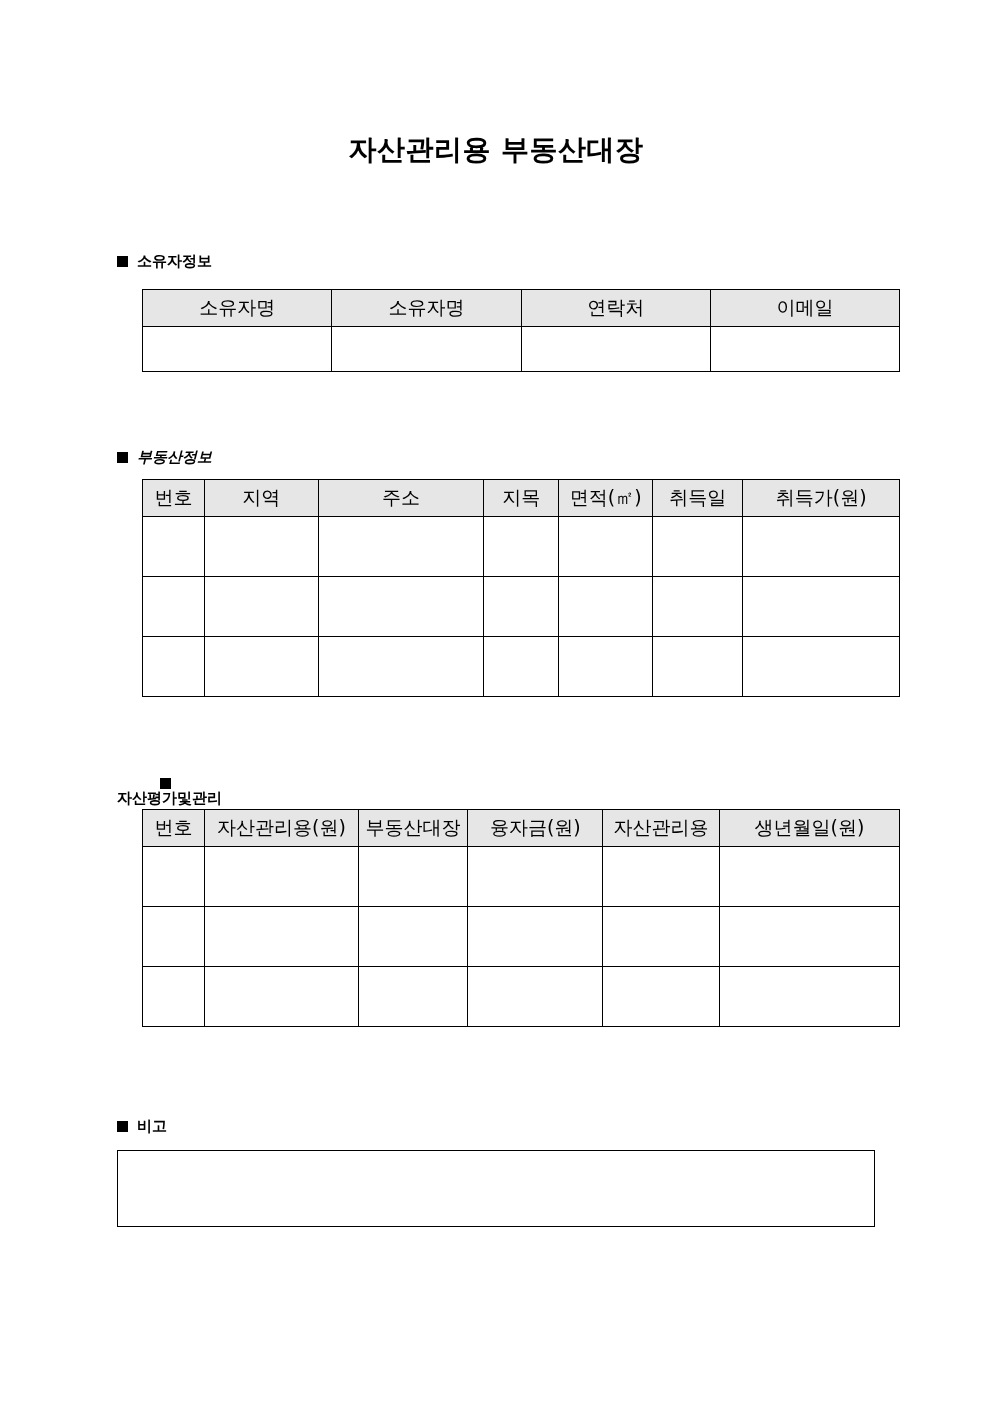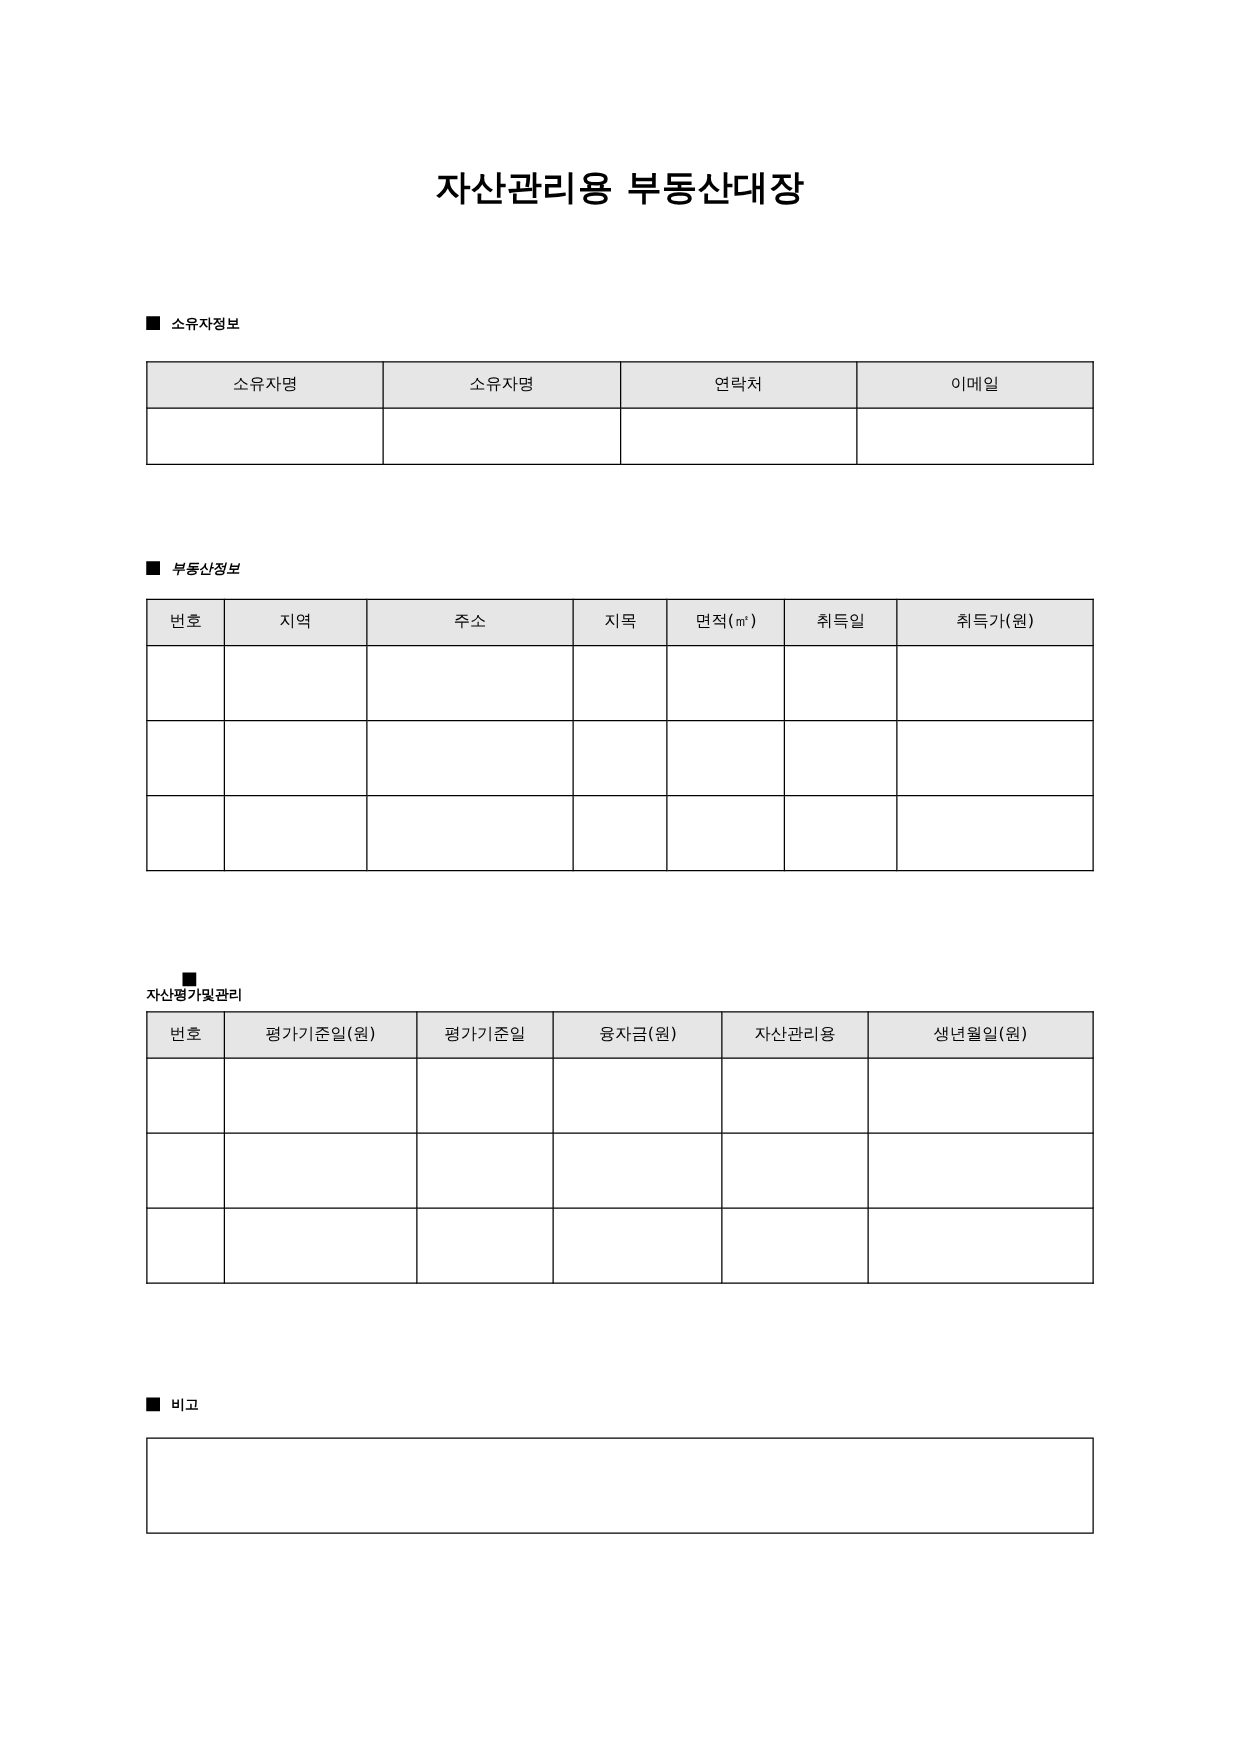"소유자정보" .section-heading { font-size: 11px -> 15px }
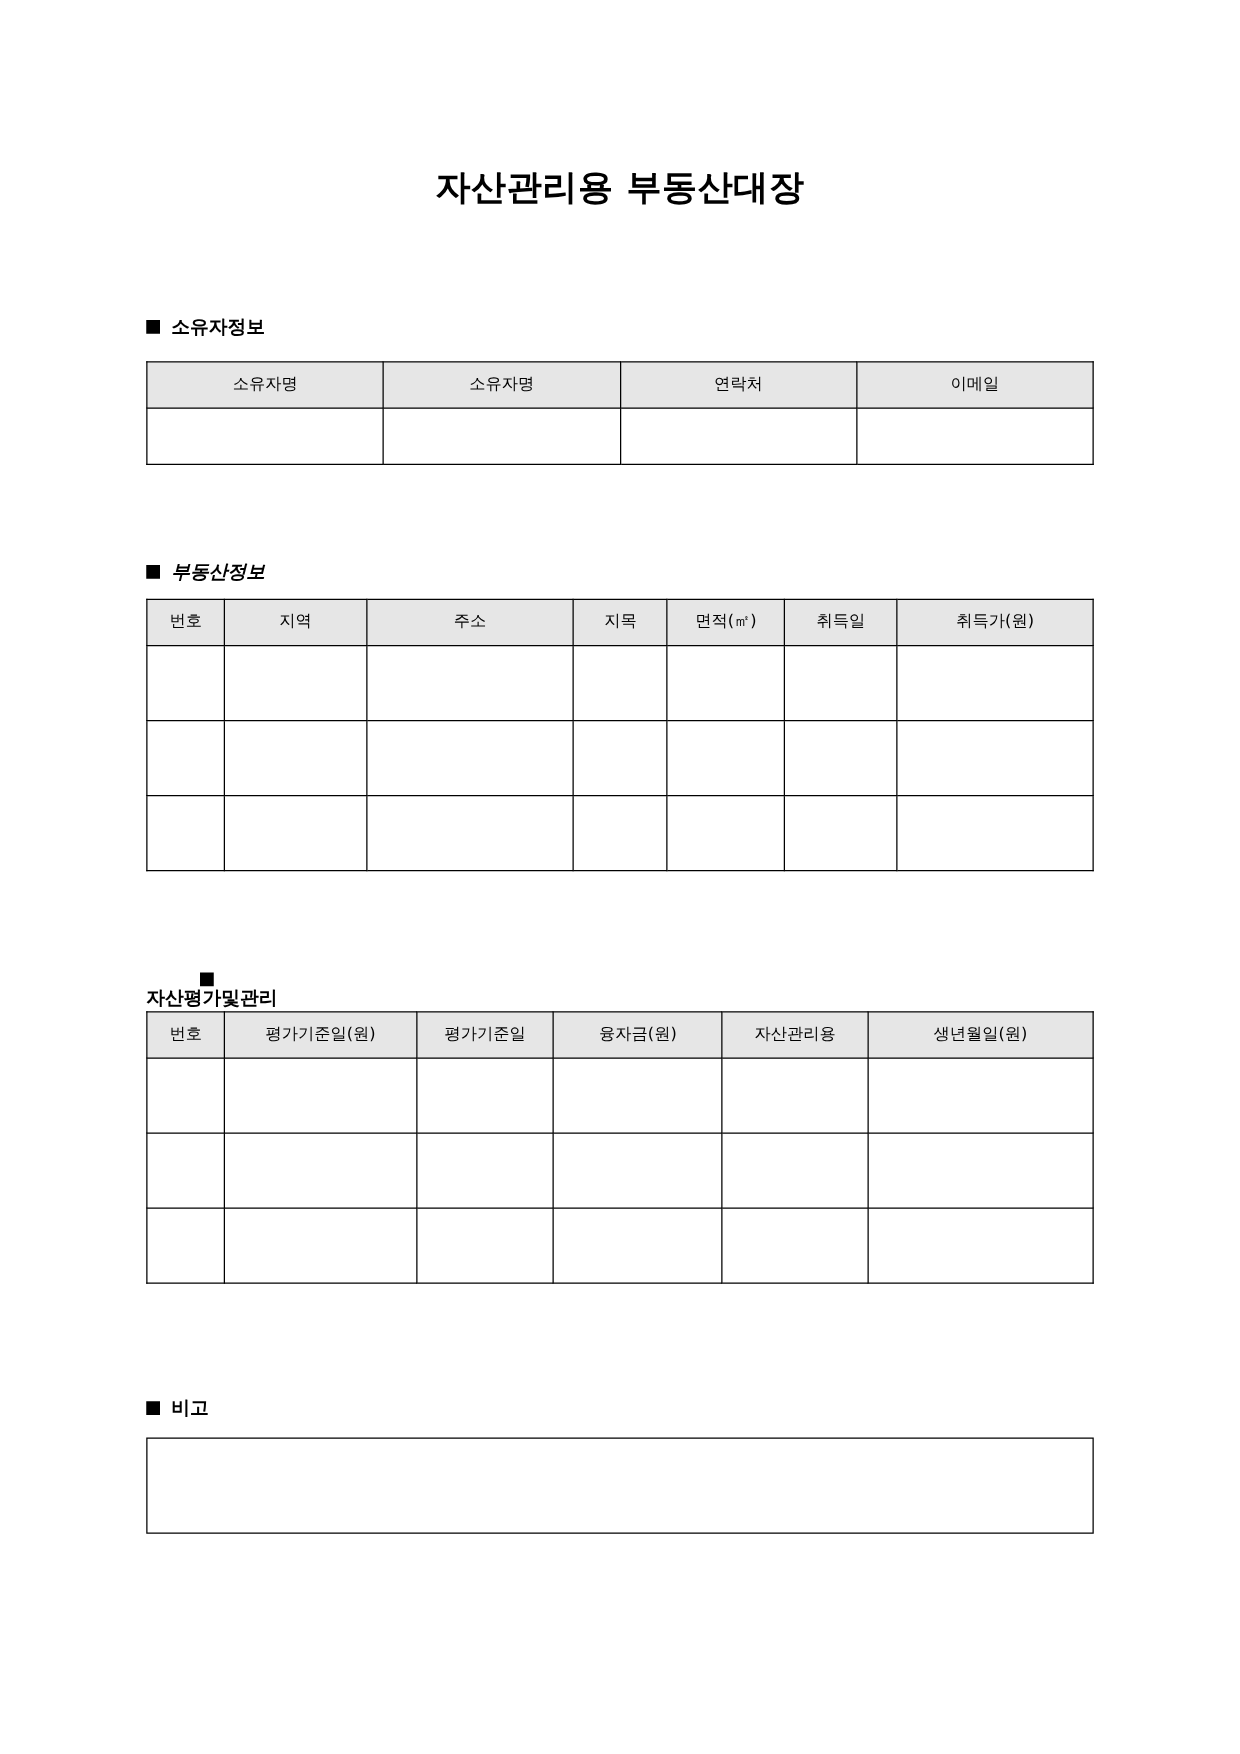"소유자명" table.form-table { font-size: 13px -> 19px; margin-left: none -> 25px }
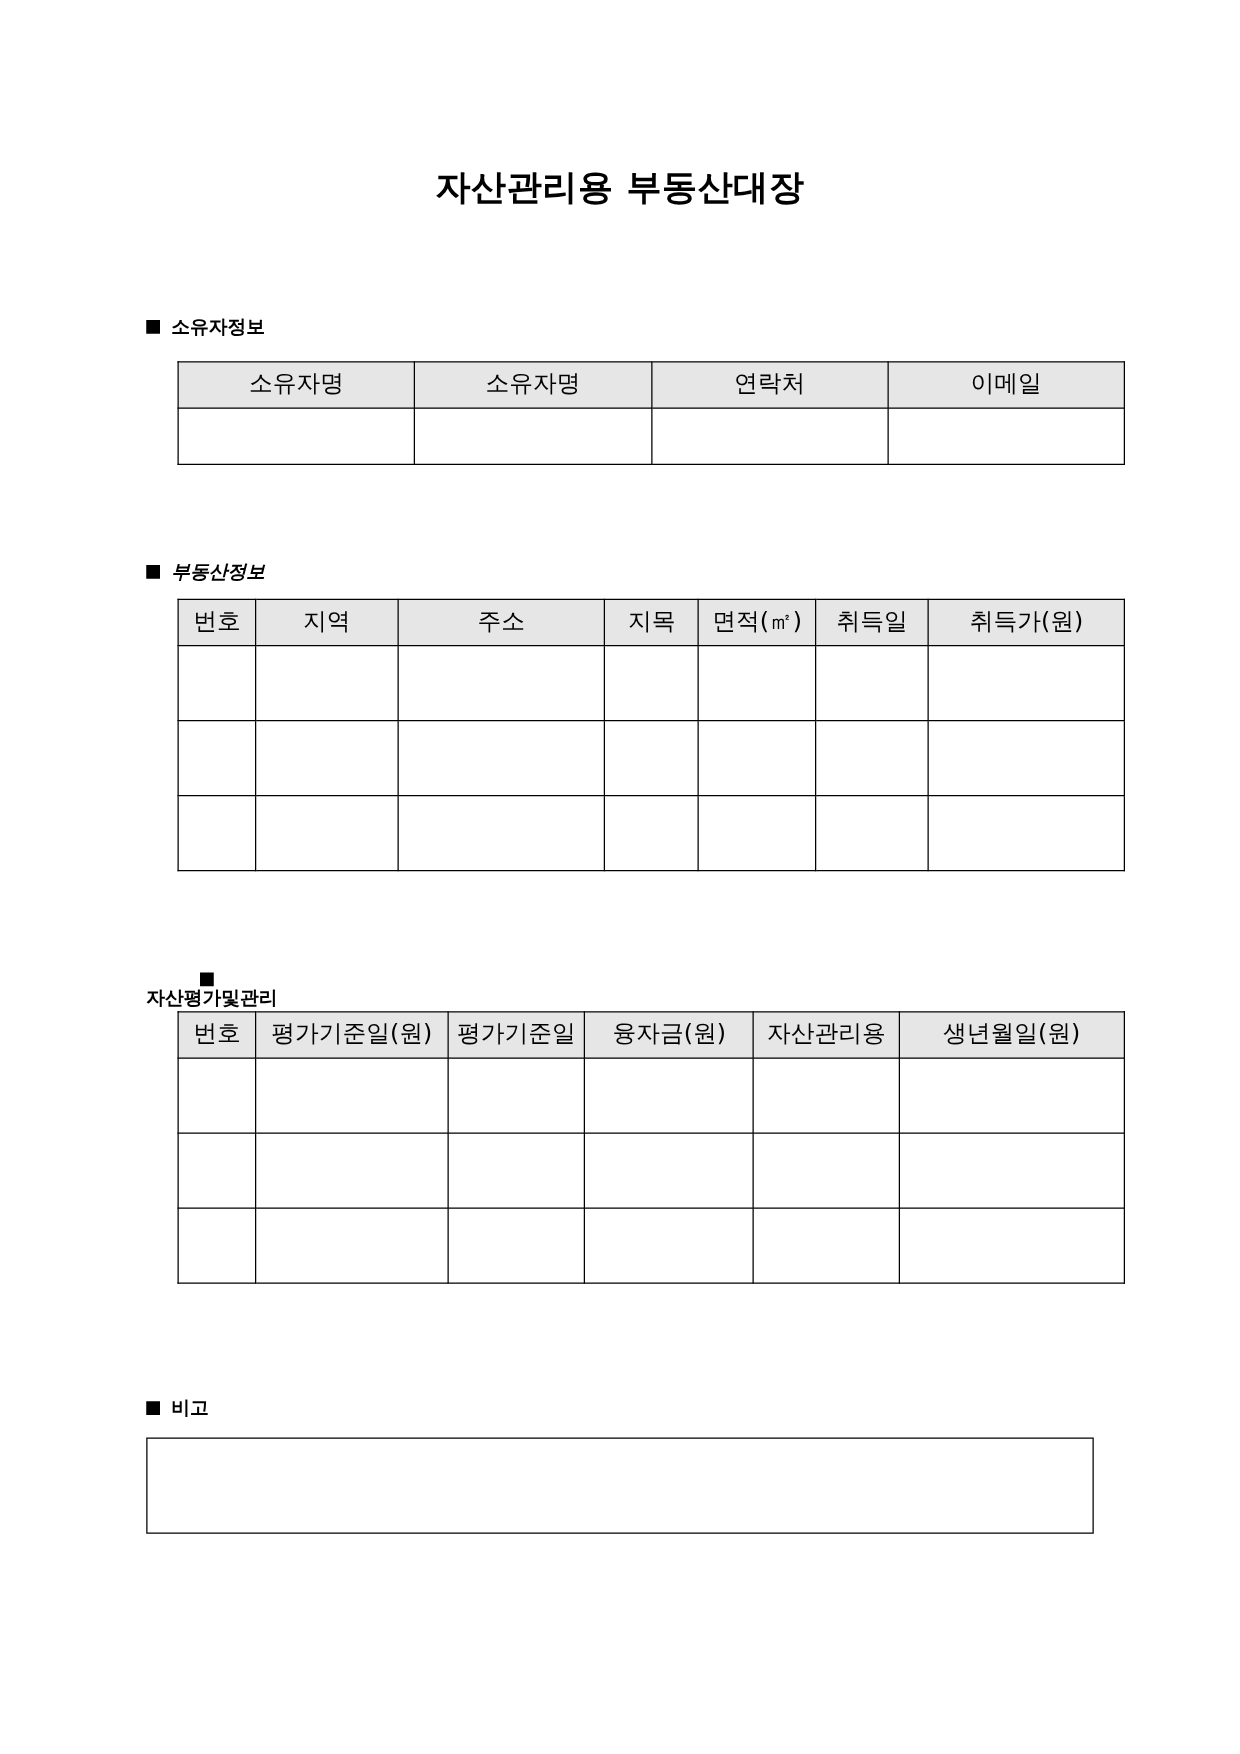"평가기준일(원)" th { text: 평가기준일 -> 자산관리용 }
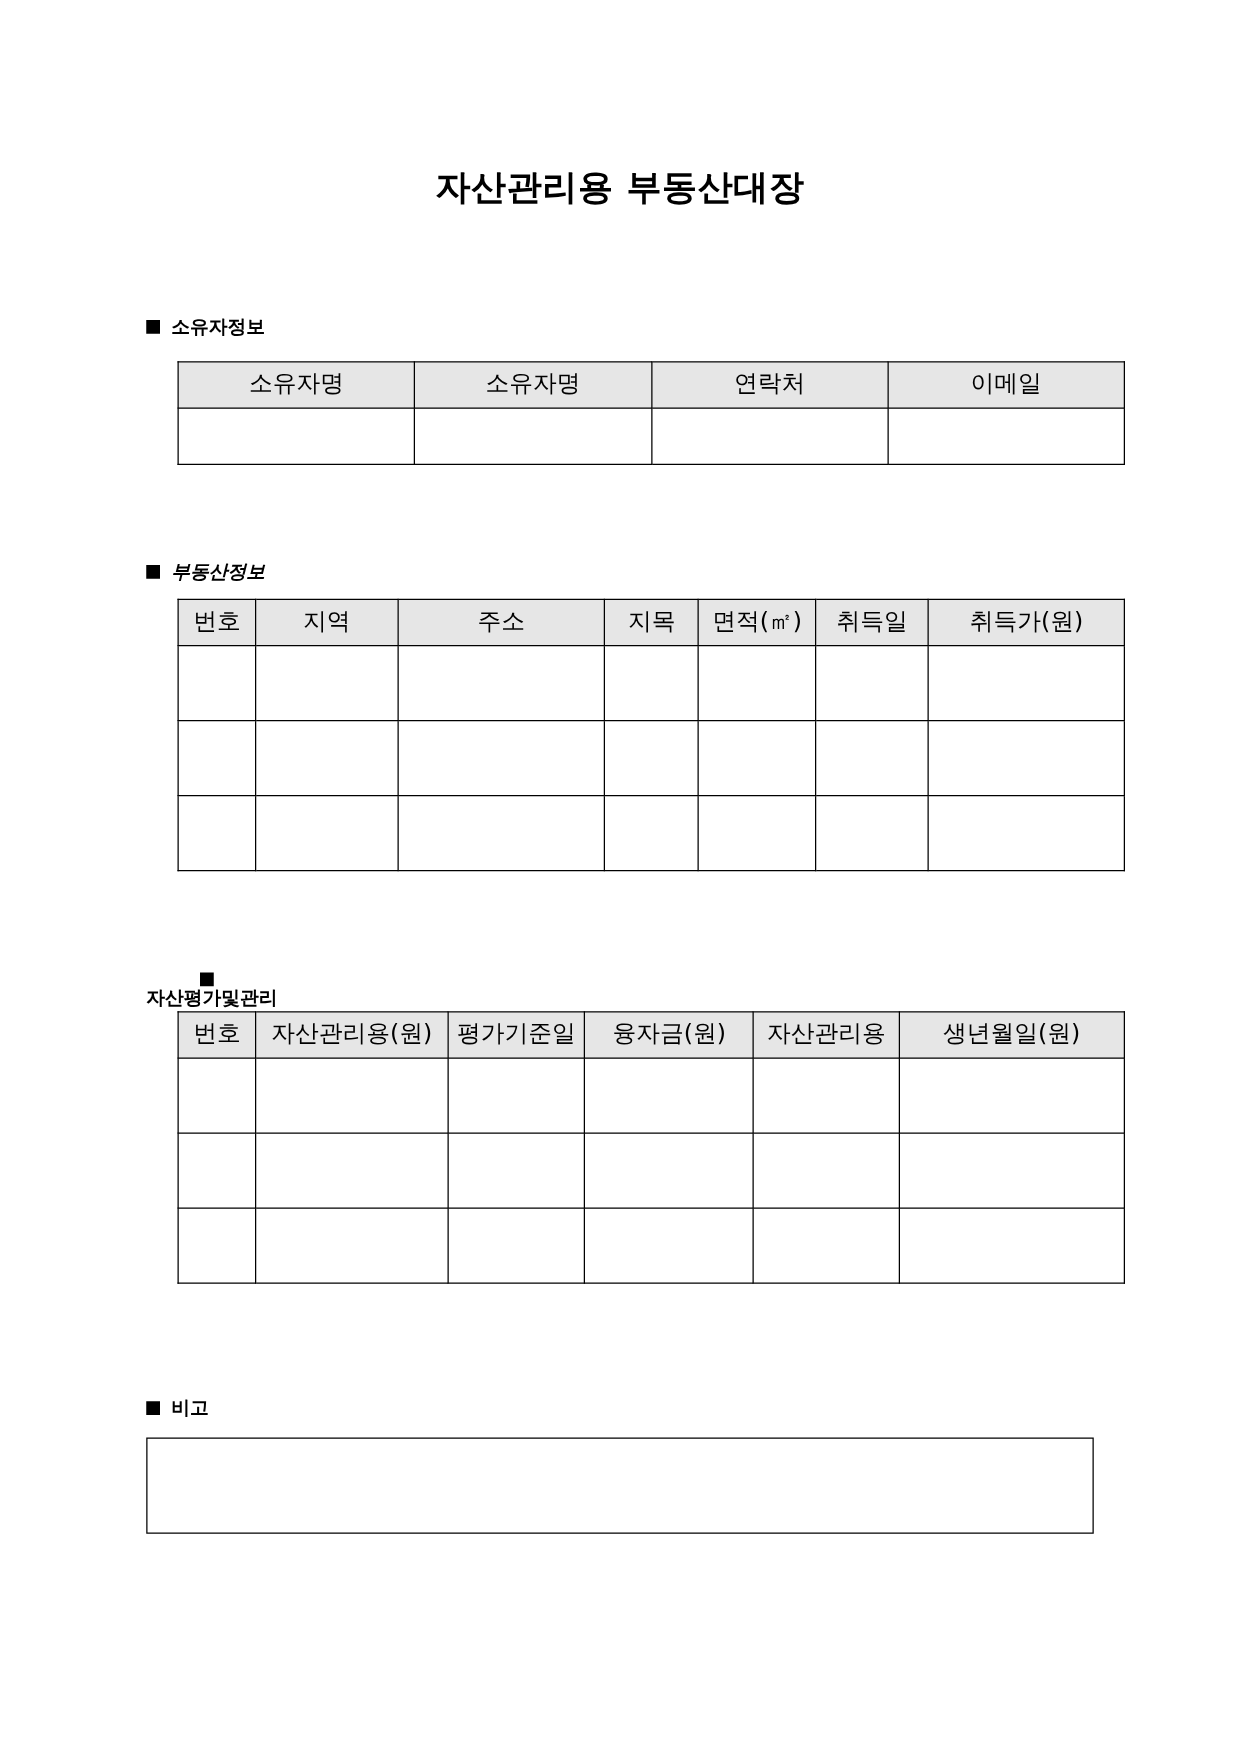"평가기준일" th { text: 평가기준일 -> 부동산대장 }
